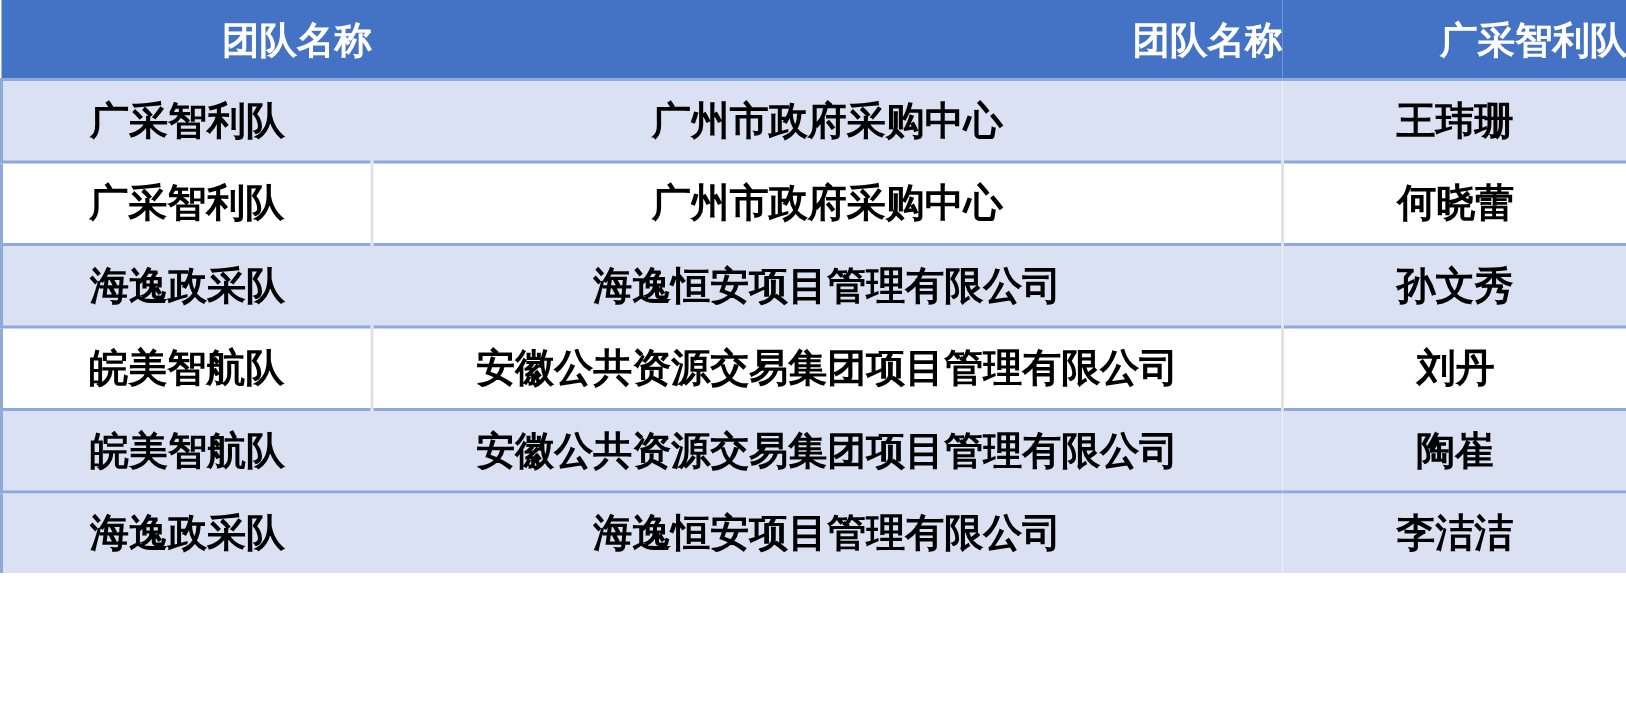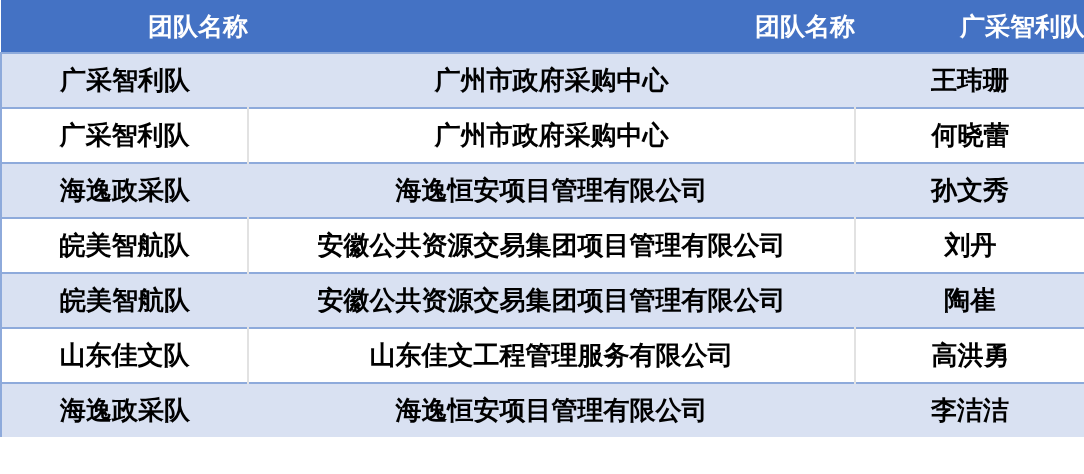"山东佳文队" tr.plain { html: <tr> <td>山东佳文队</td> <td>山东佳文工程管理服务有限公司</td> <td>高洪勇</td> </tr> -> none }
